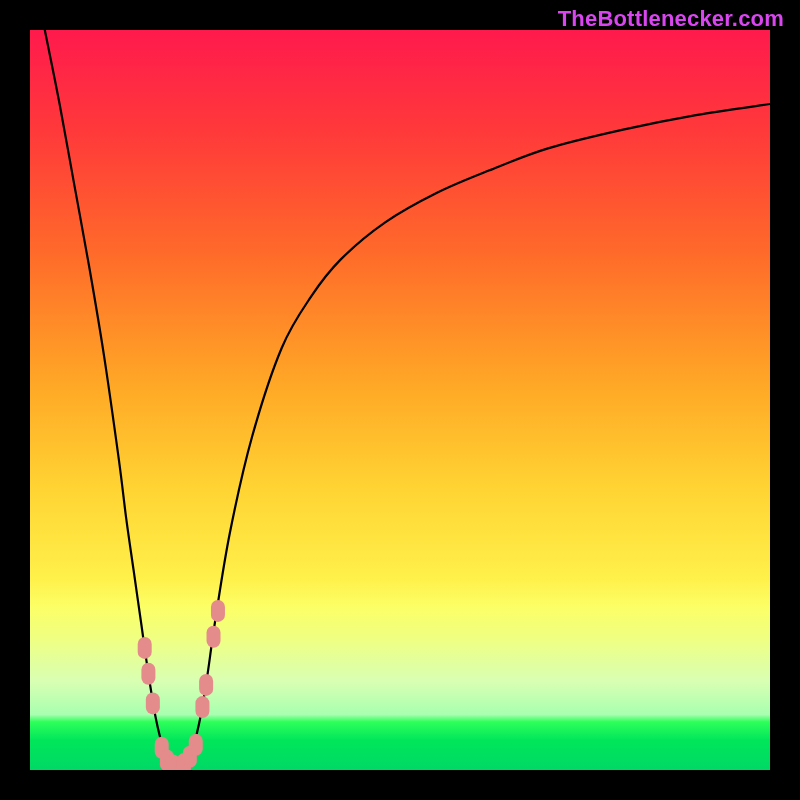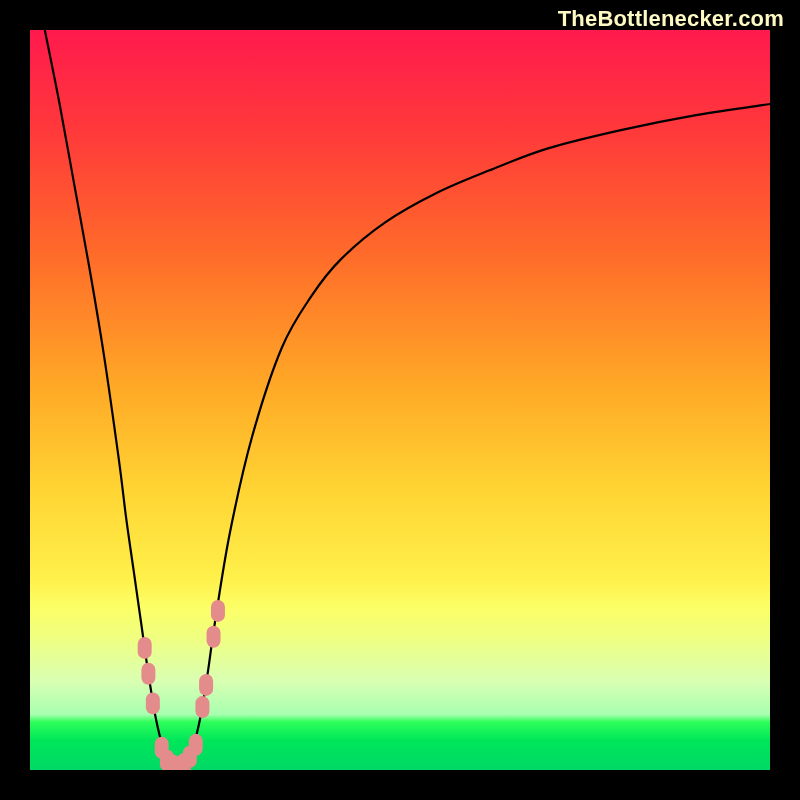"TheBottlenecker.com" .watermark { color: #fef9c3 -> #d946ef }
